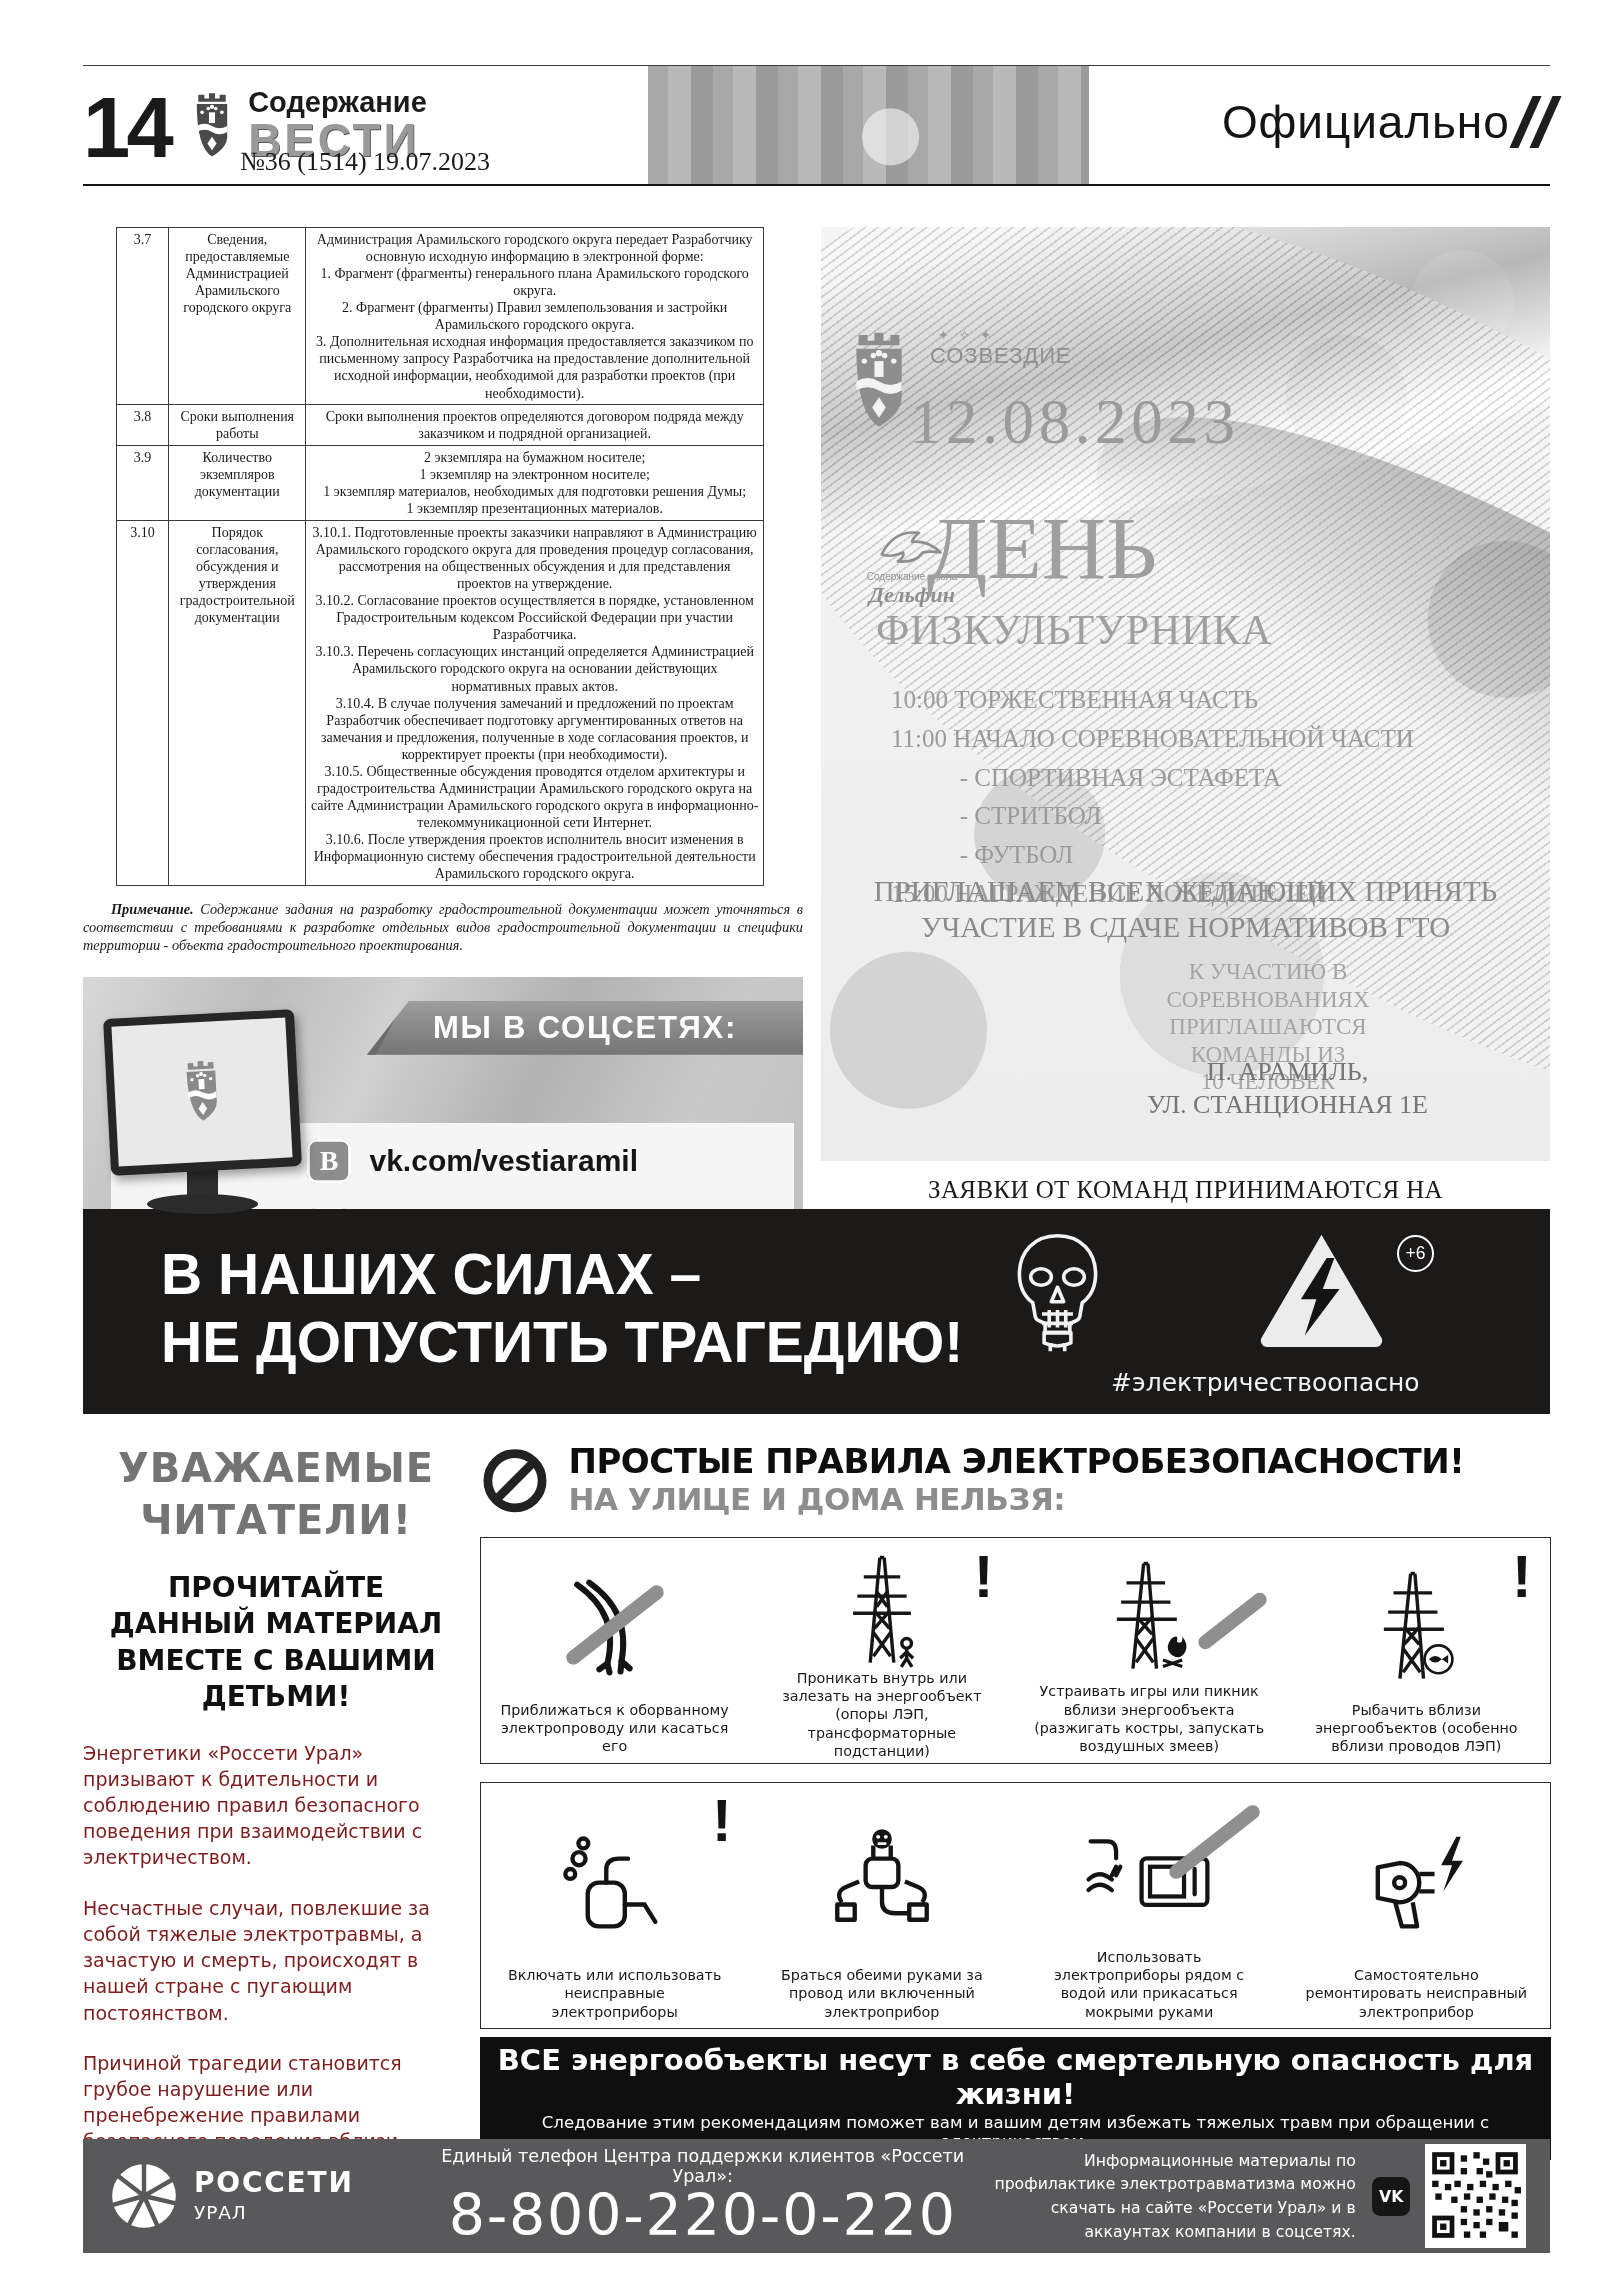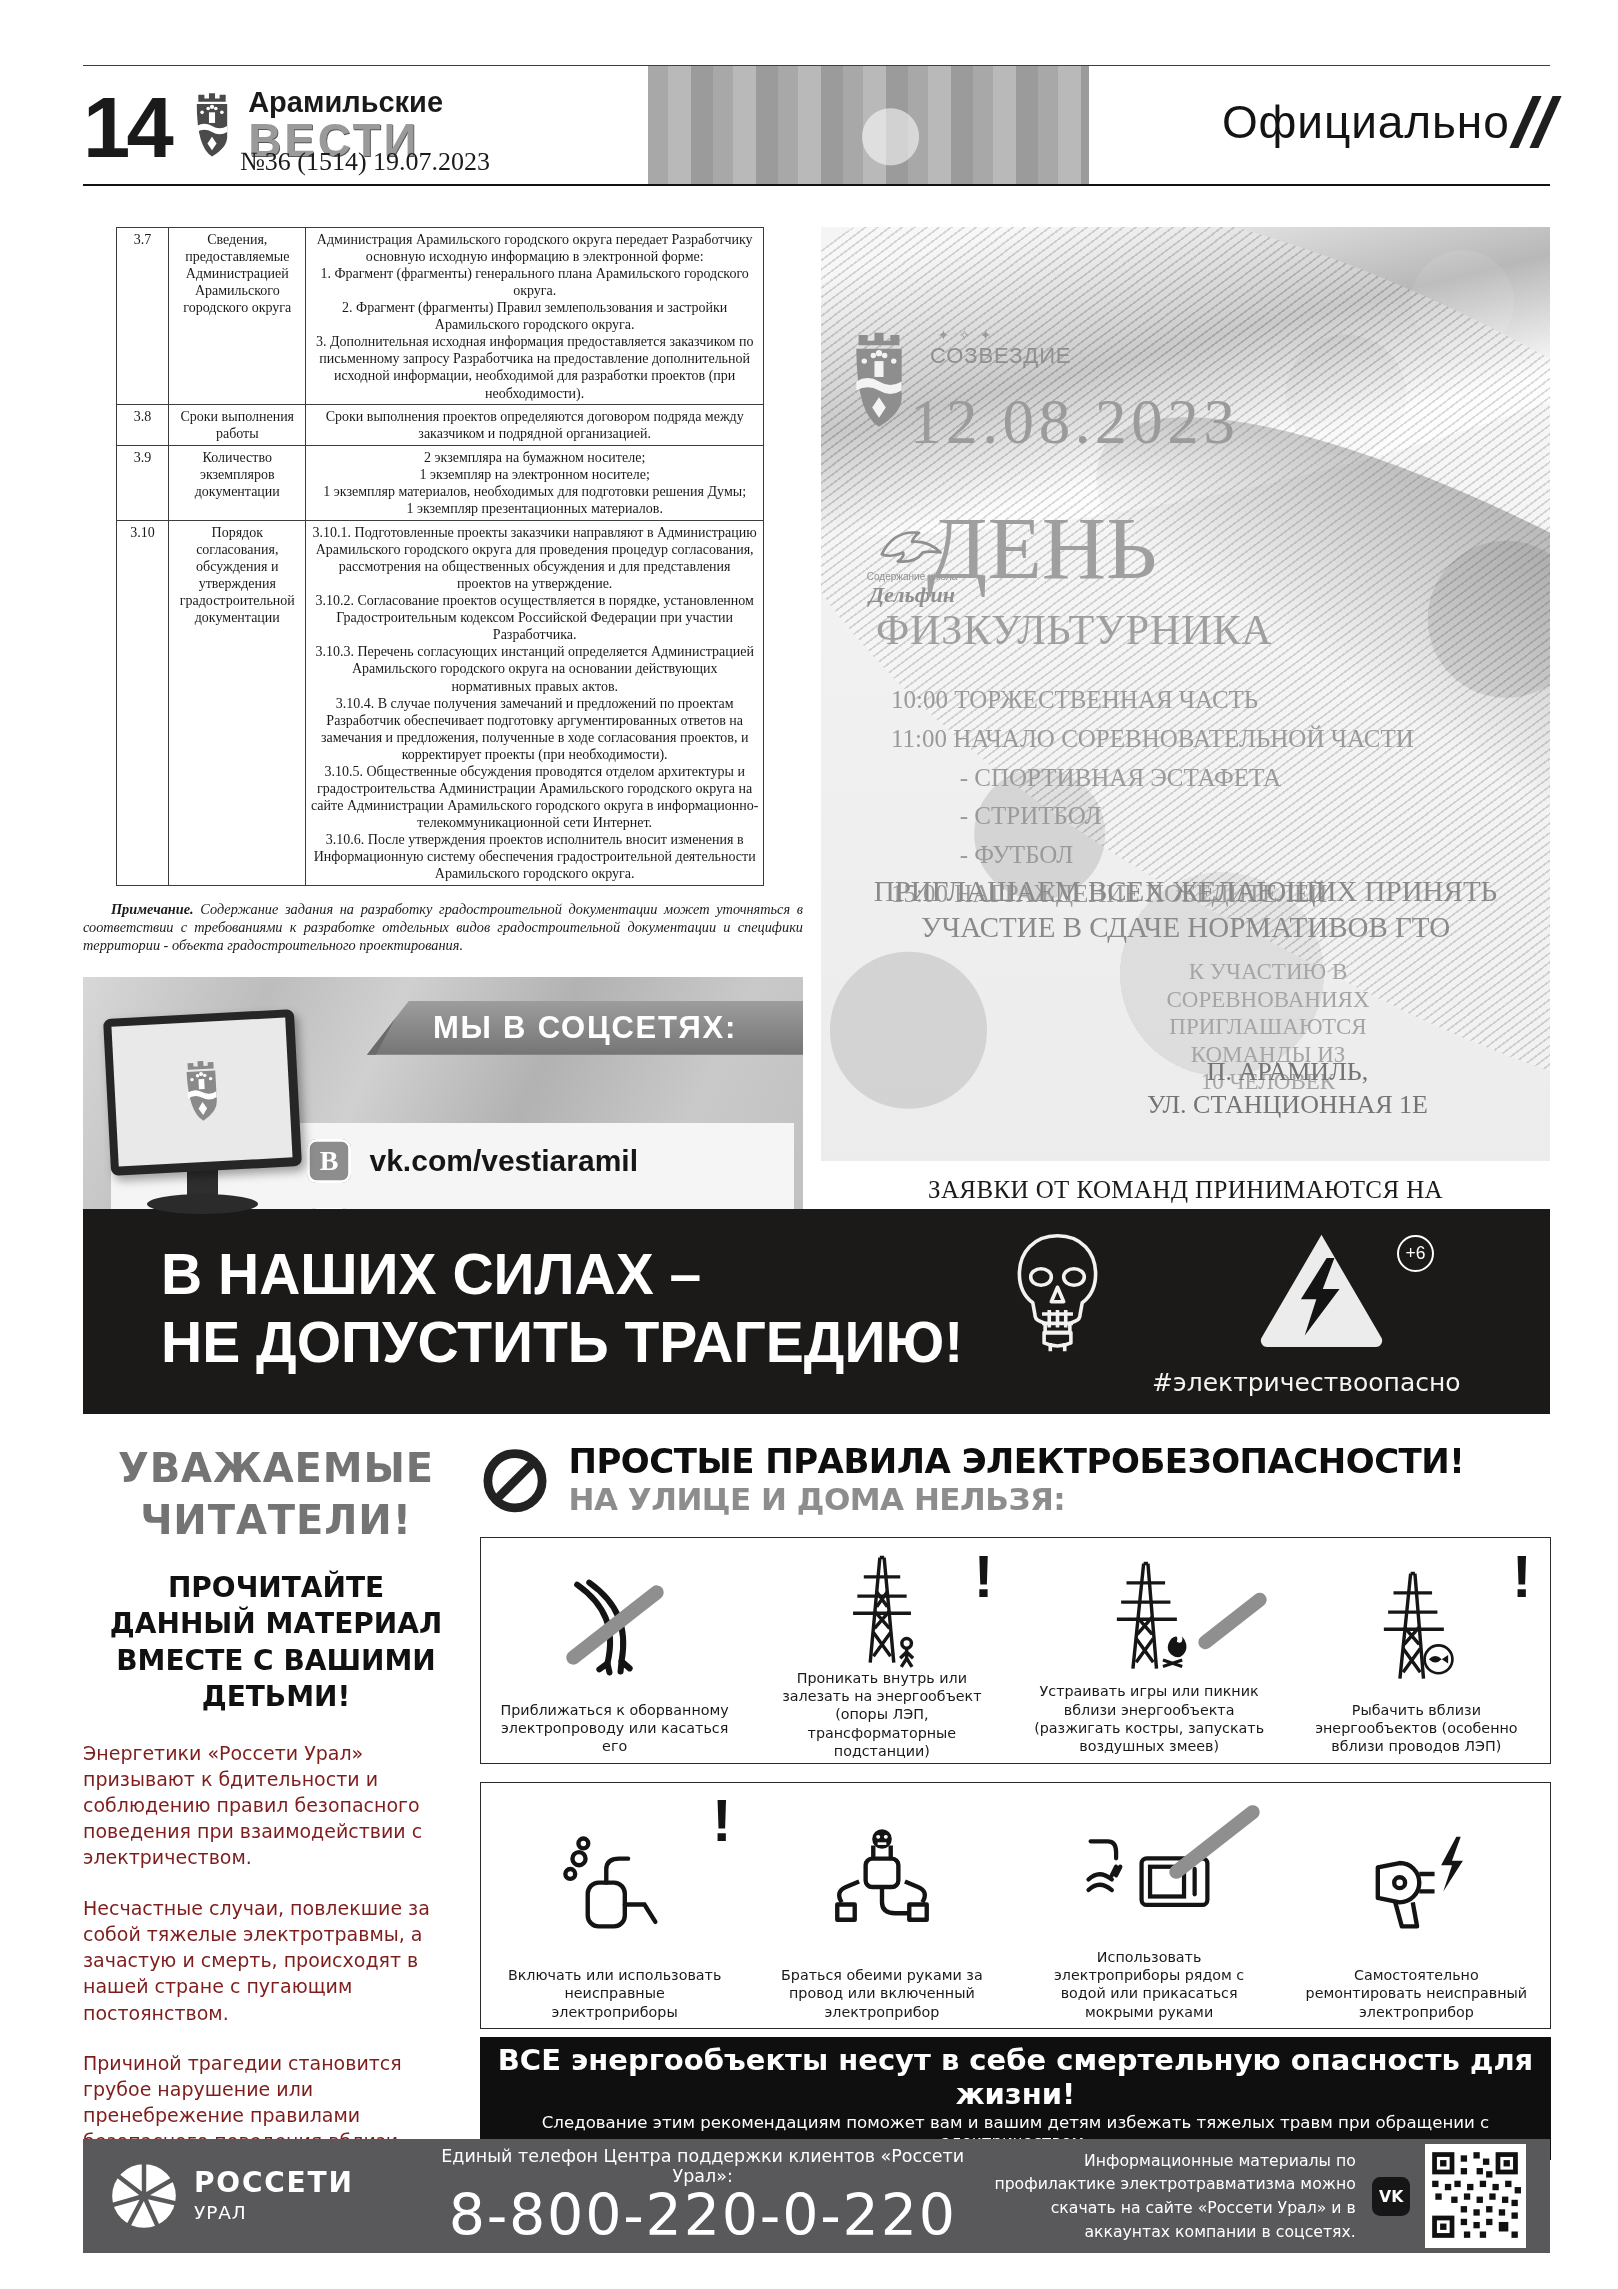"Арамильские" span.h-name-top { text: Арамильские -> Содержание }
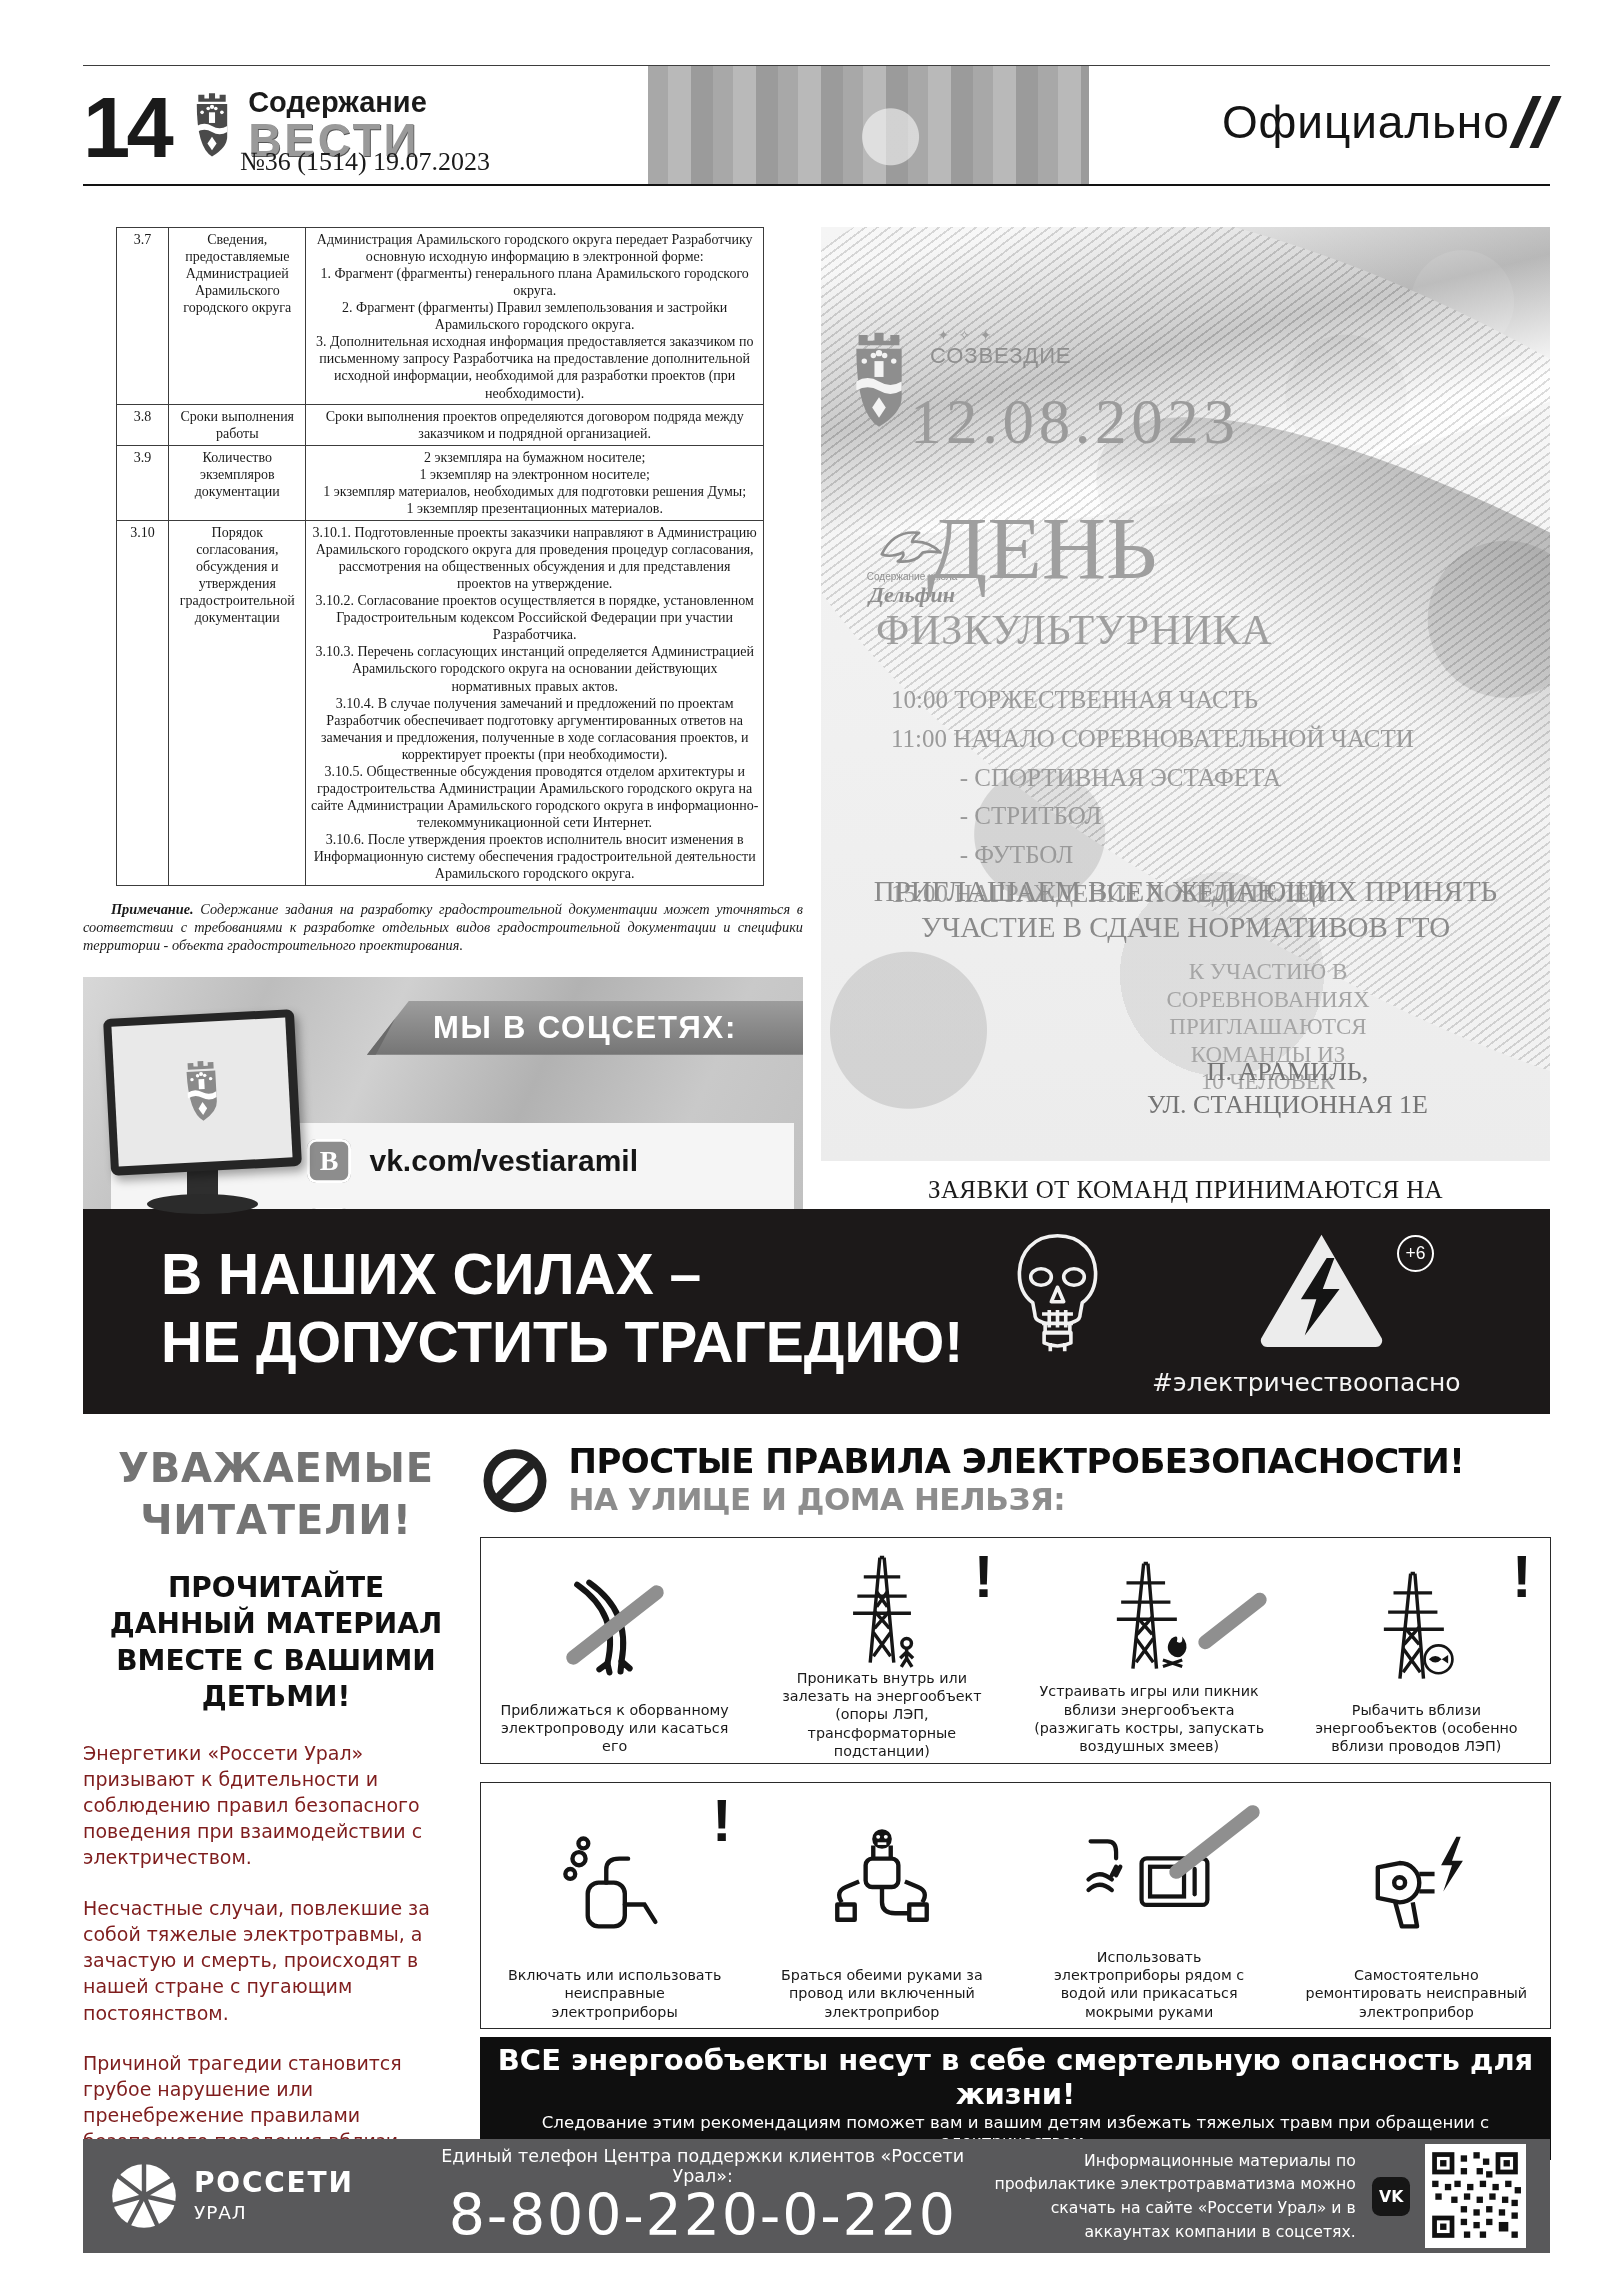"#электричествоопасно" .hashtag { left: 1069px -> 1028px }
